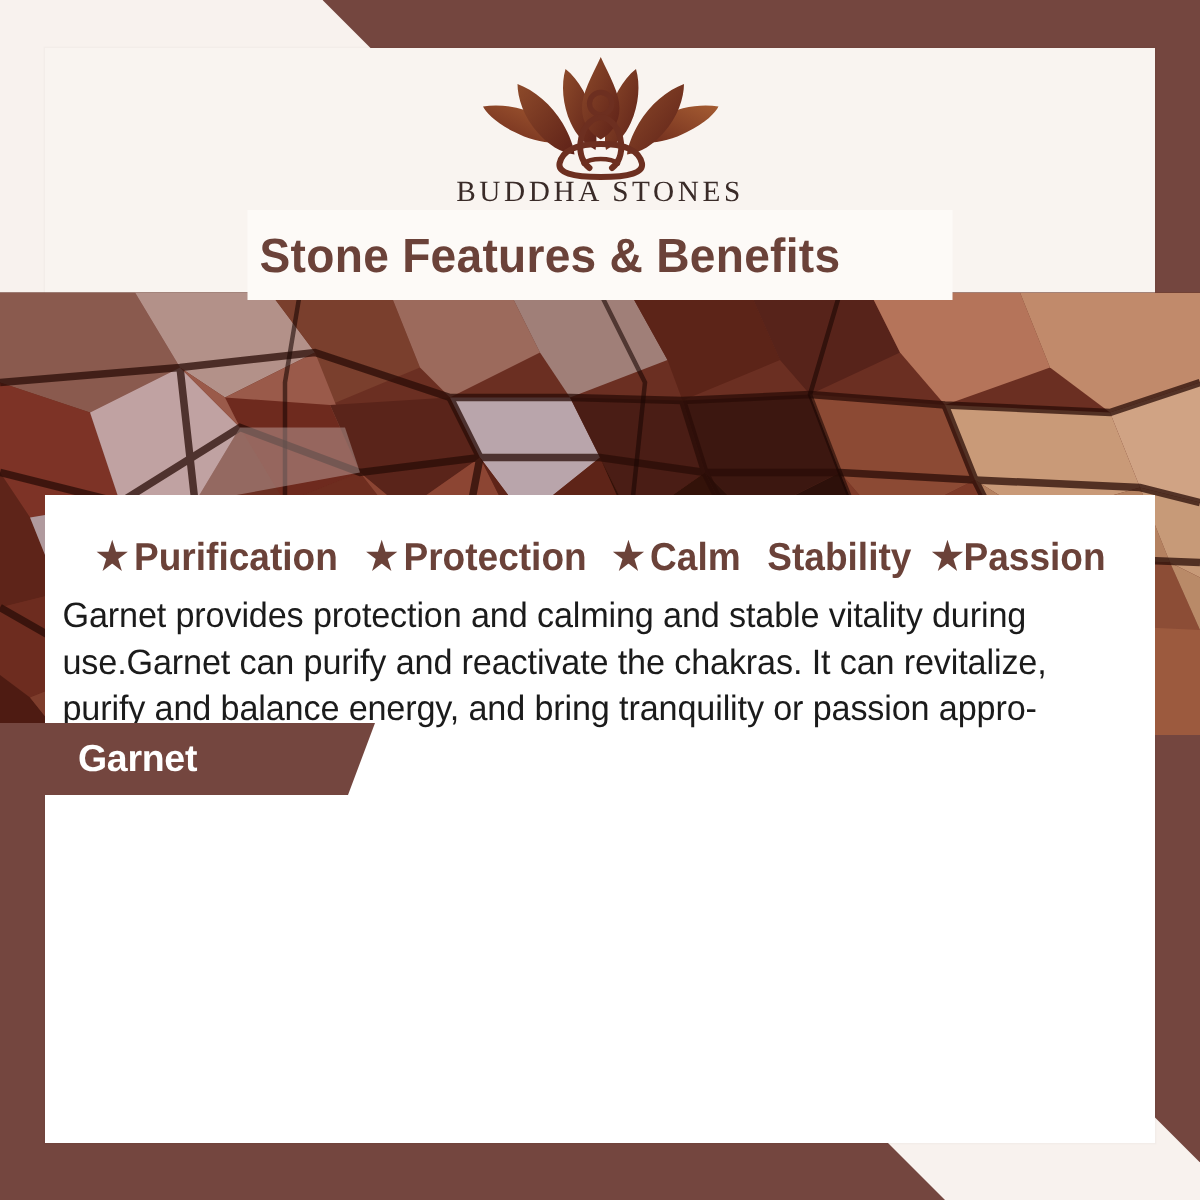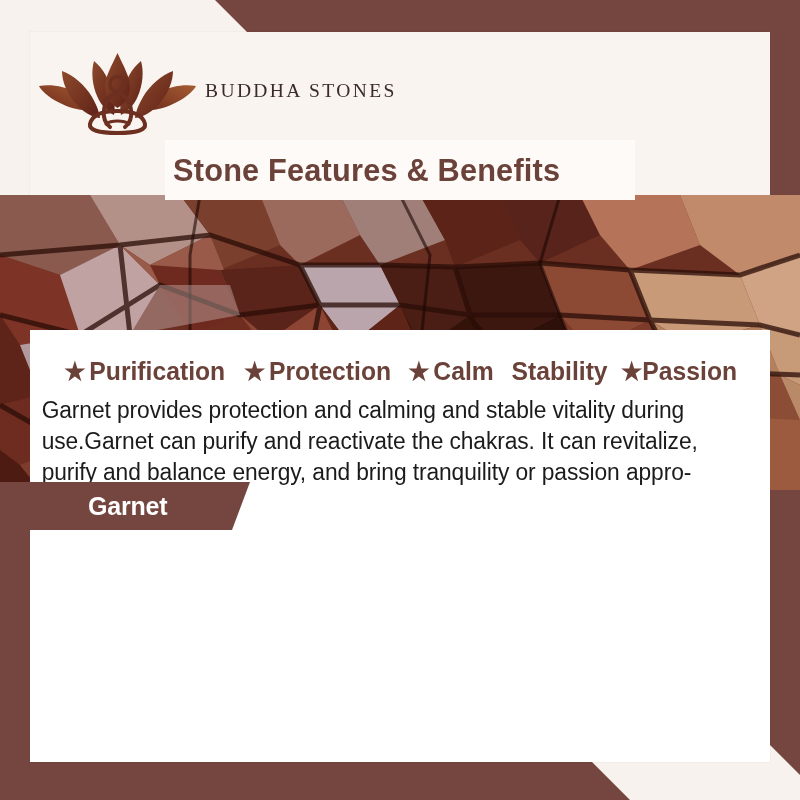"BUDDHA STONES" .logo-wrap { flex-direction: row -> column }
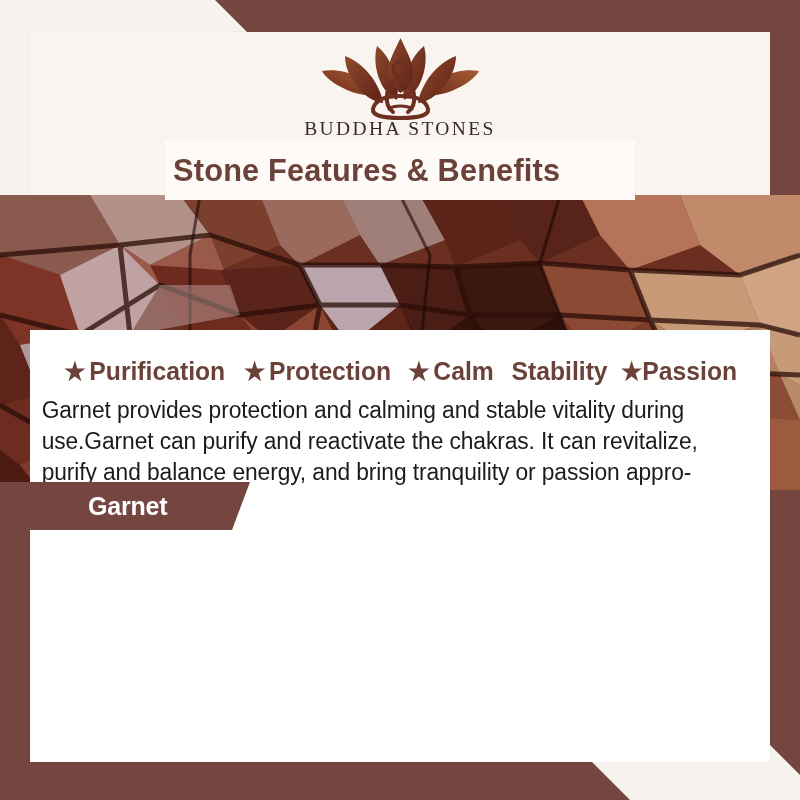"Garnet" .stone-label-text { padding-left: 88px -> 52px }
